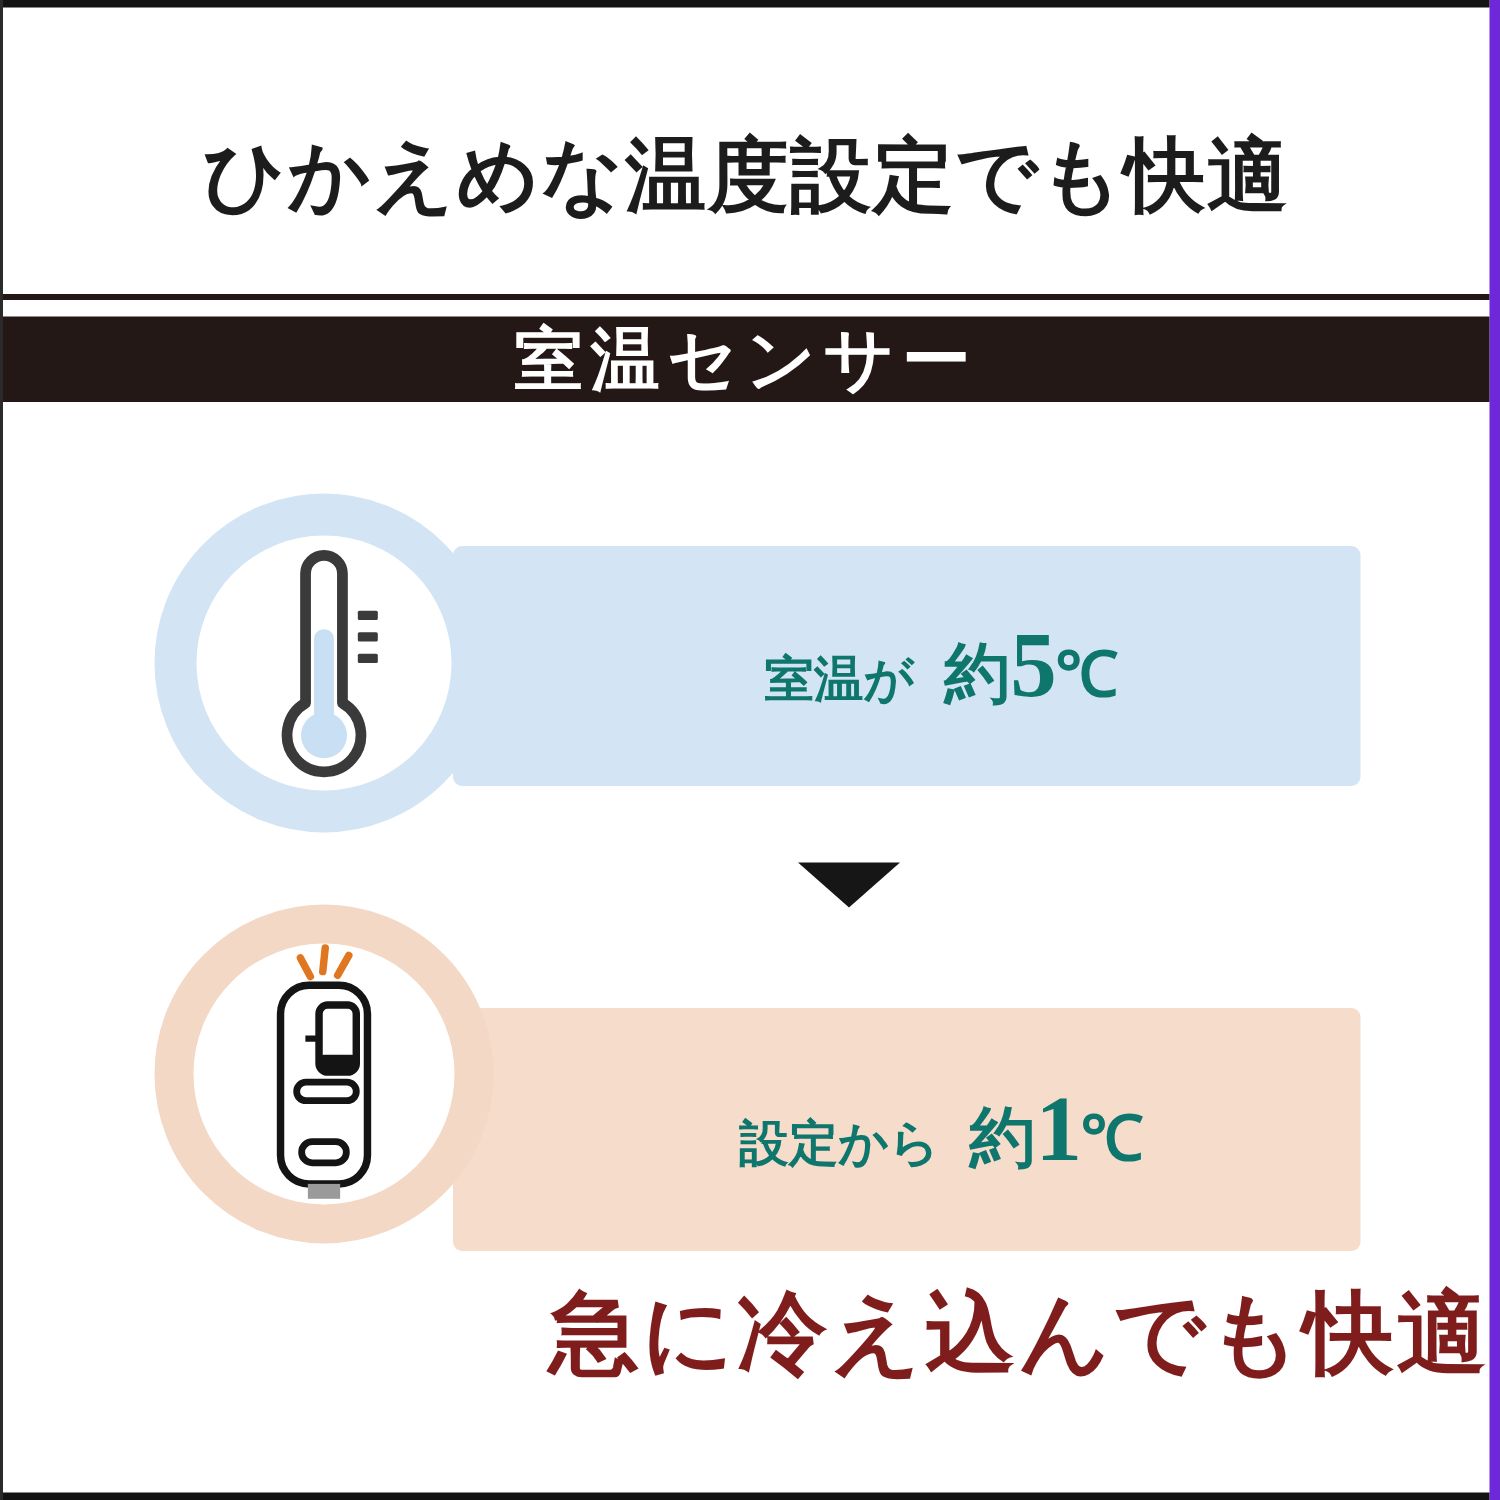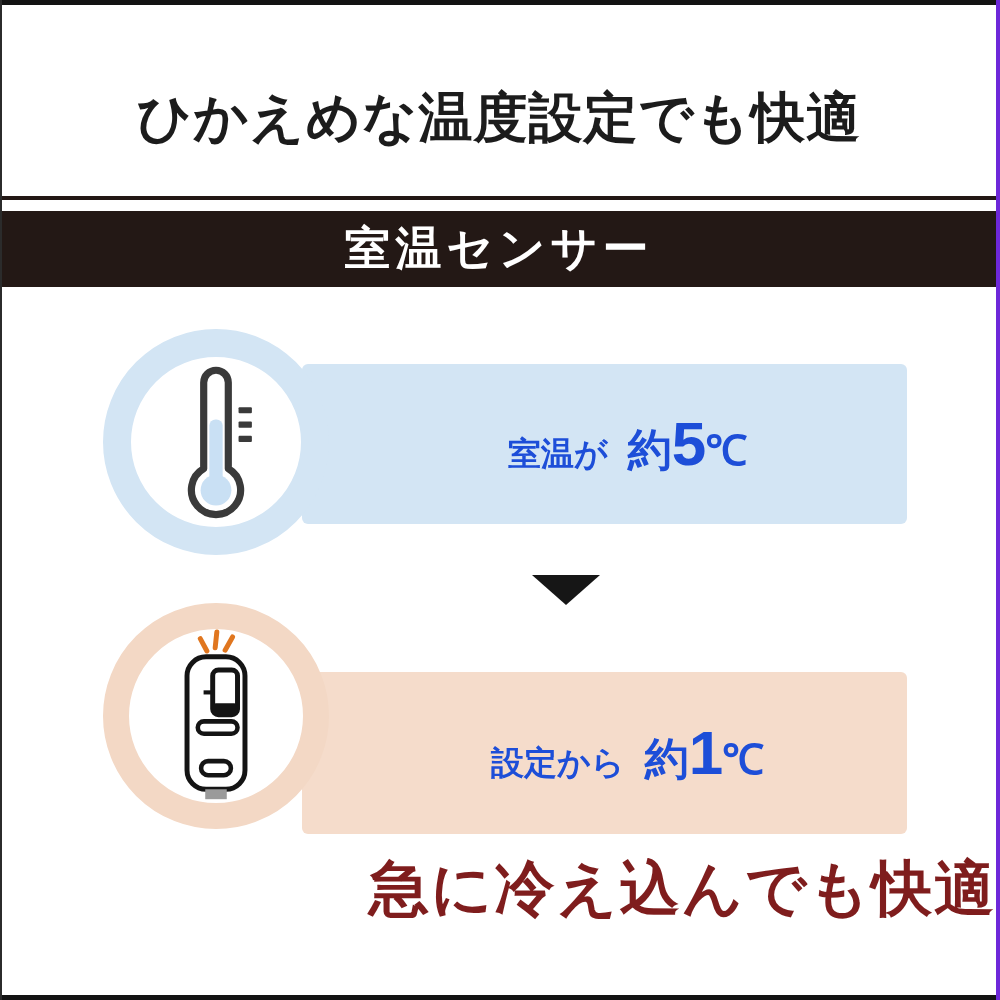"ひかえめな温度設定でも快適" .canvas { border-right: 4px solid #6d28d9 -> 7px solid #6d28d9; font-family: Liberation Sans, sans-serif -> Liberation Serif, serif }
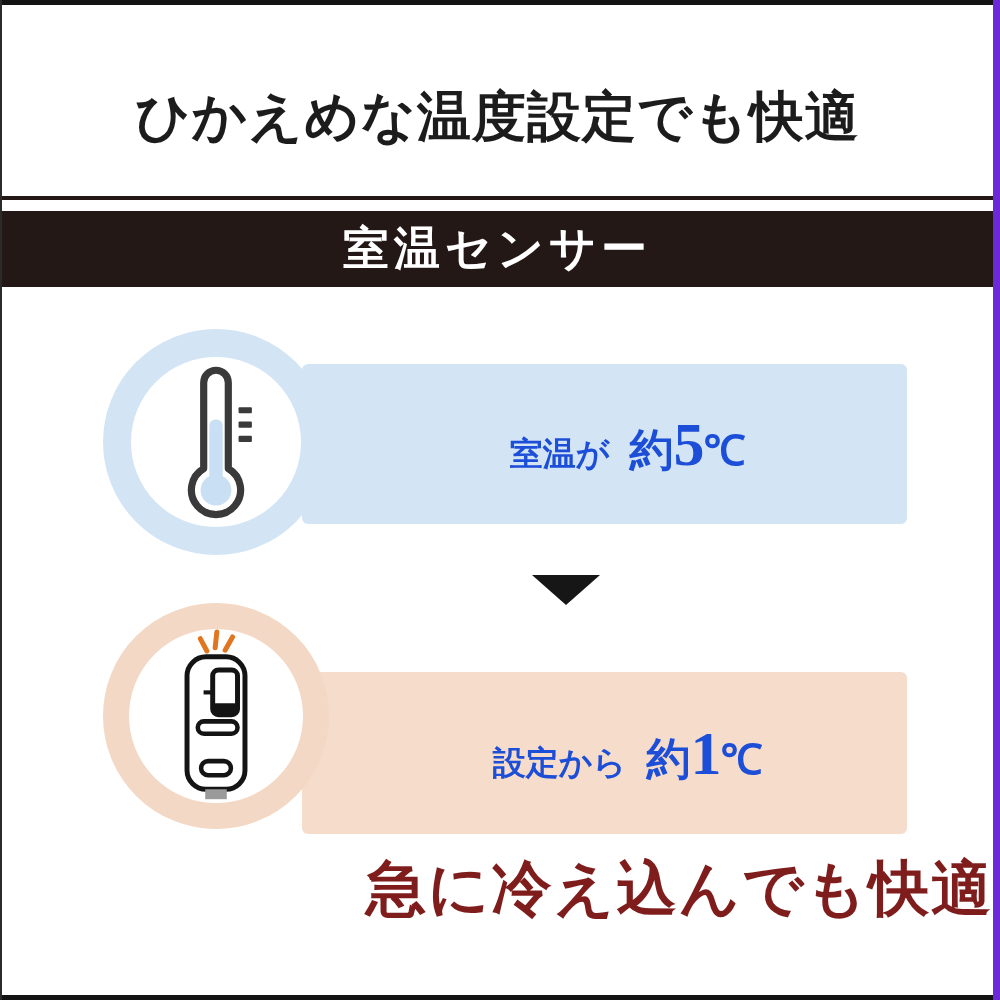"室温センサー" .banner { height: 76px -> 57px }
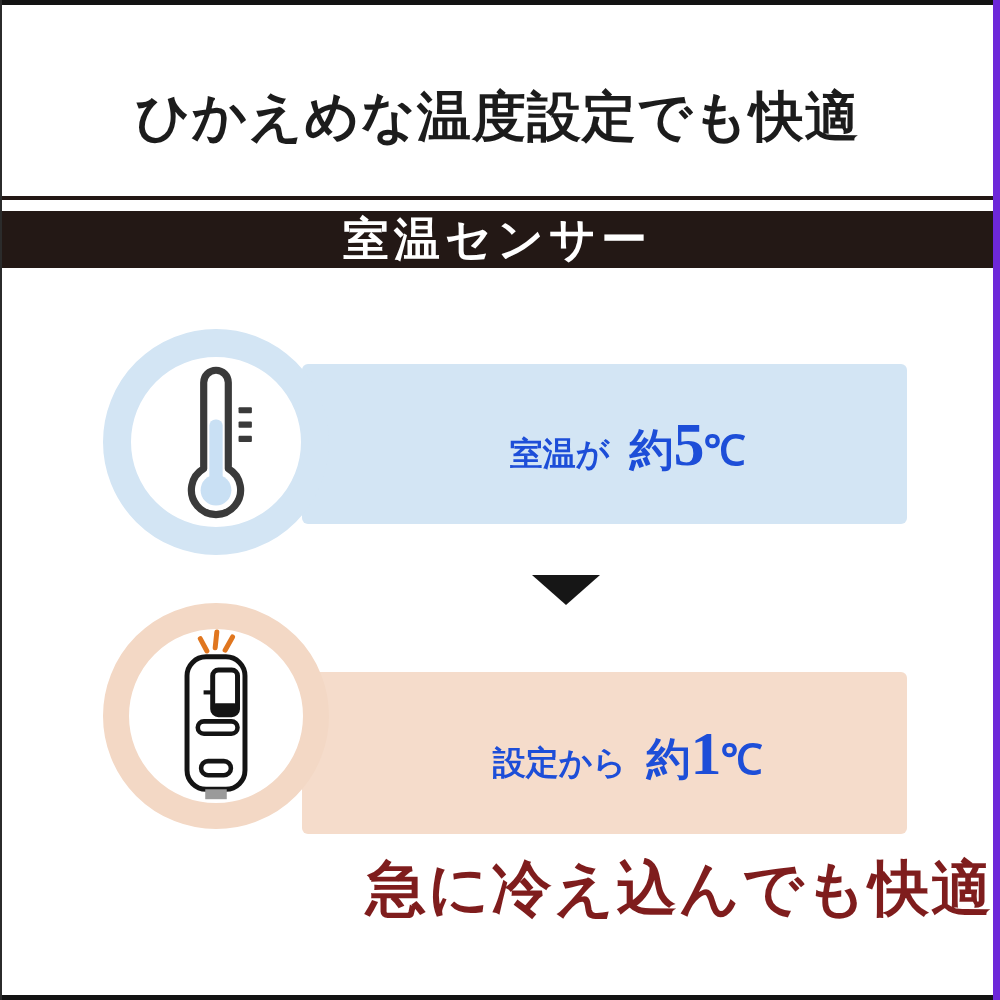"室温が" .line1 { color: #1d4ed8 -> #0f766e }
